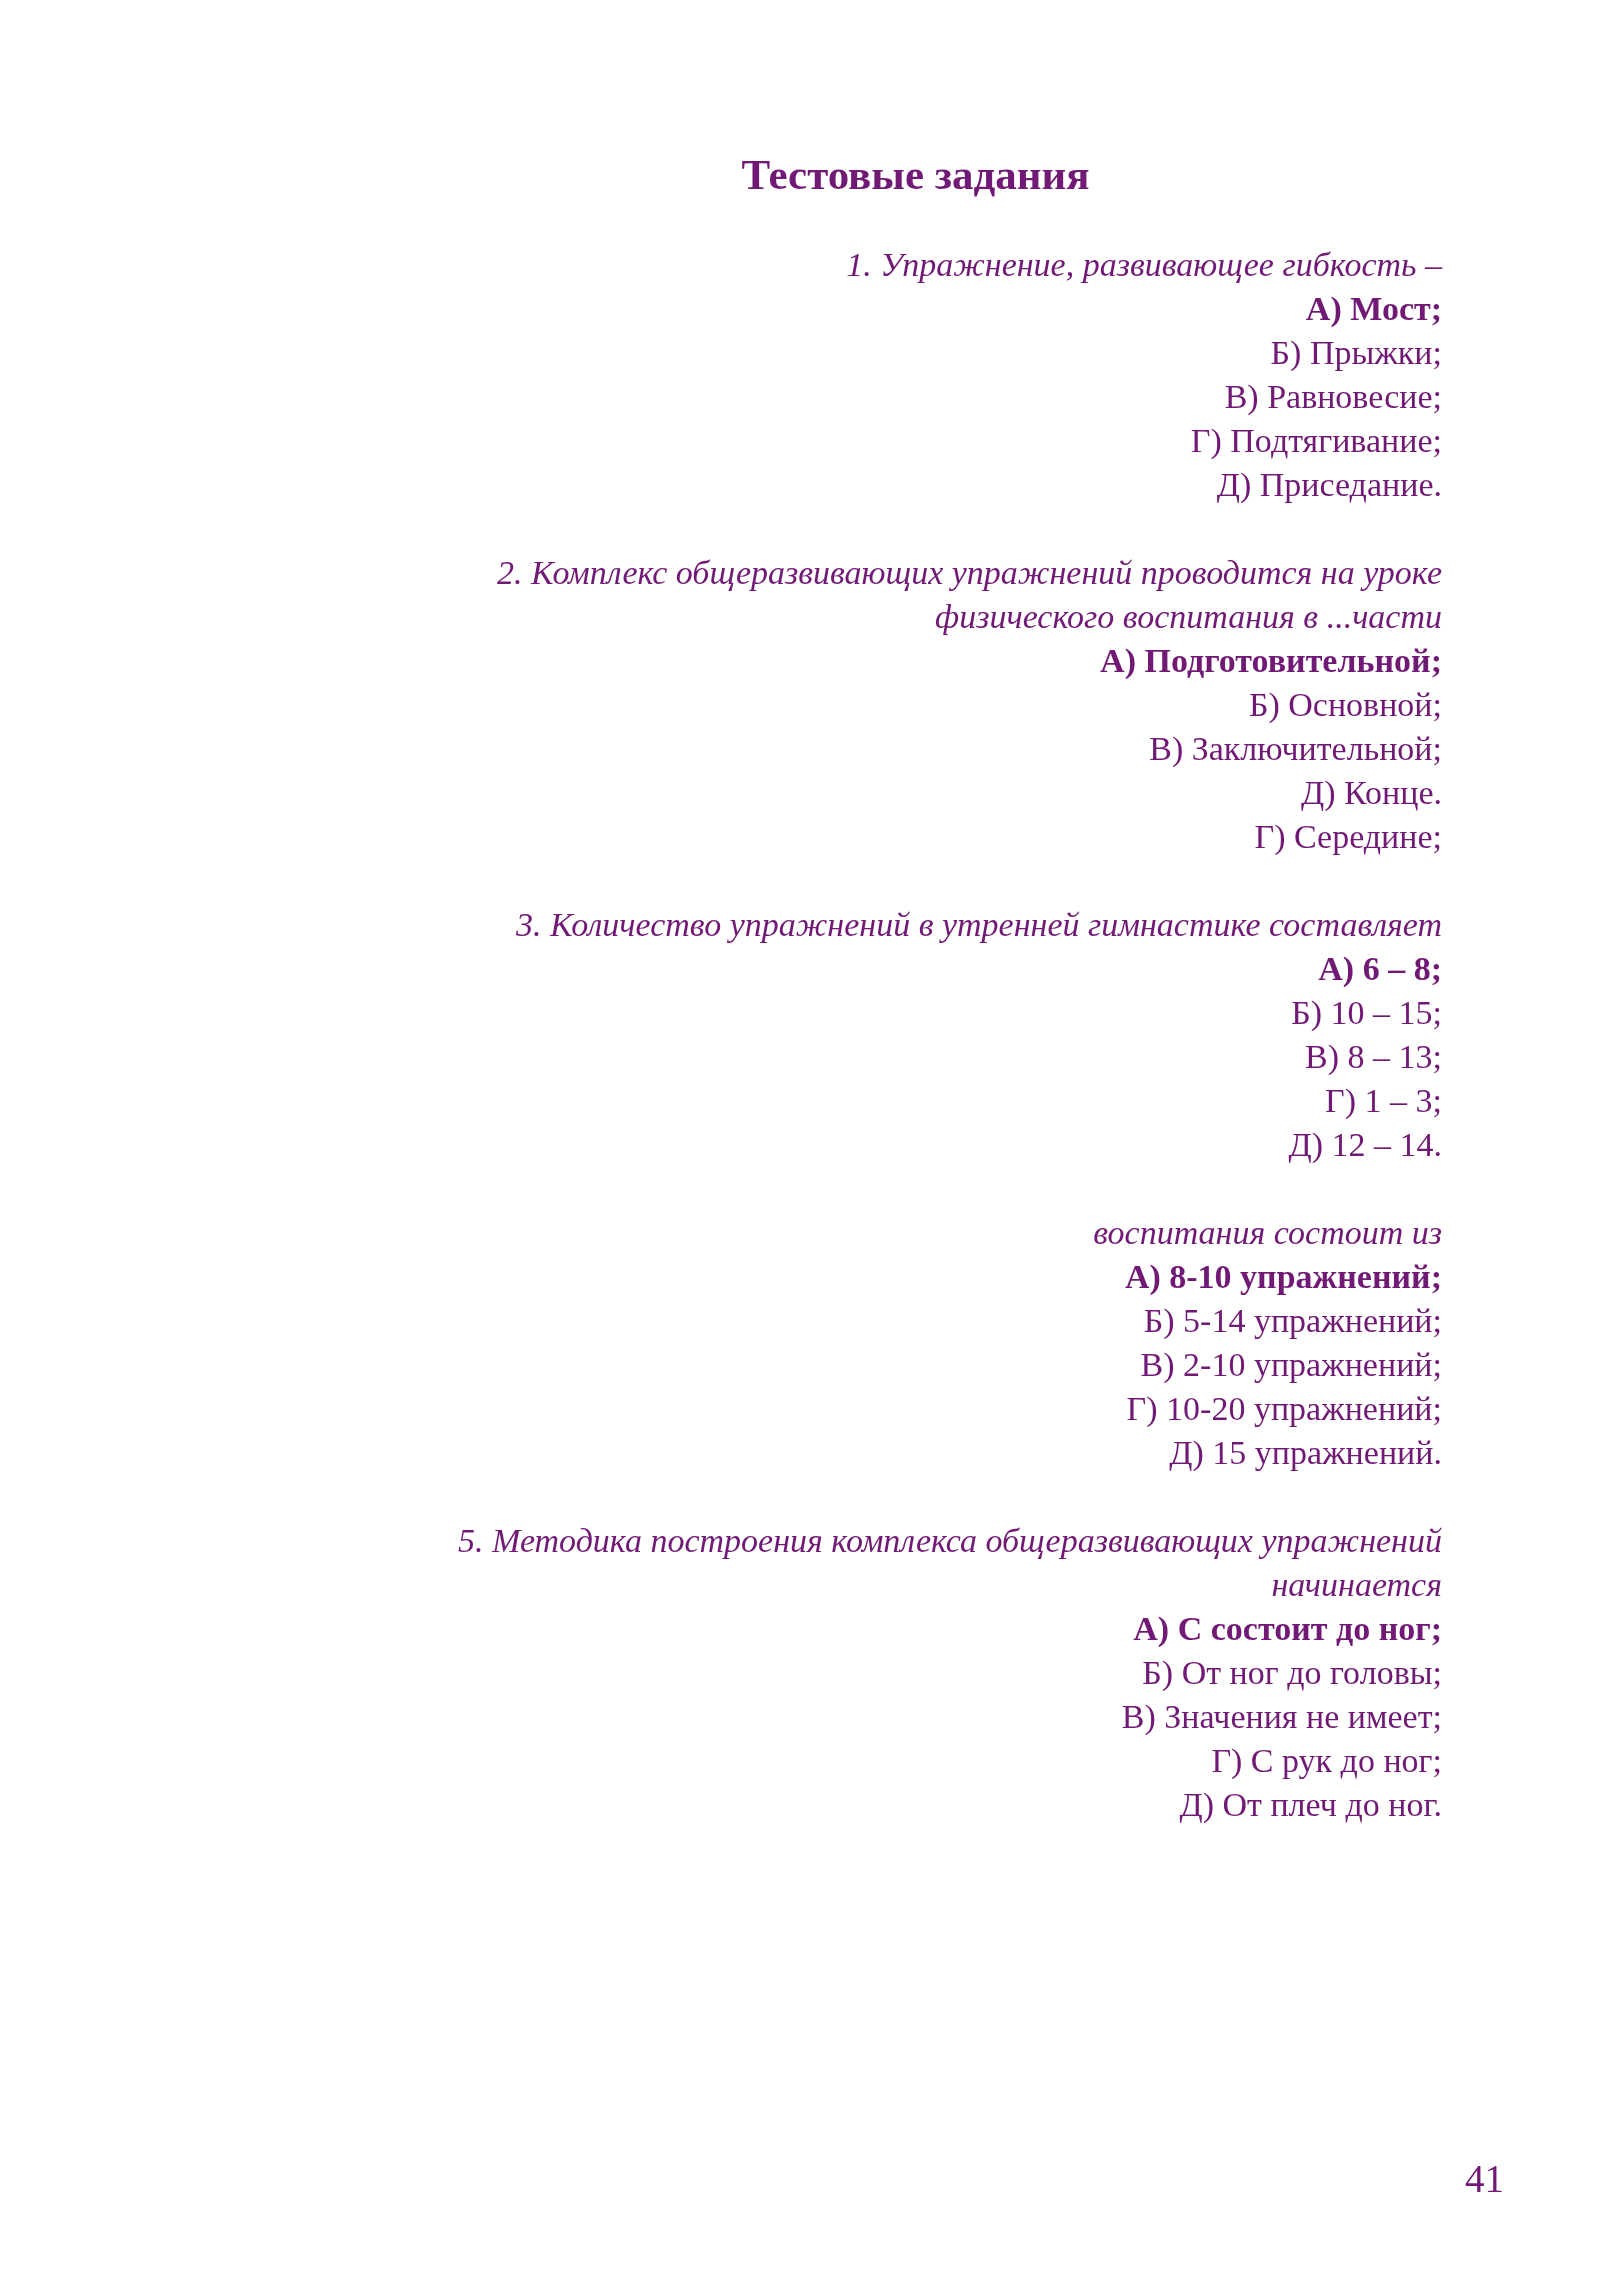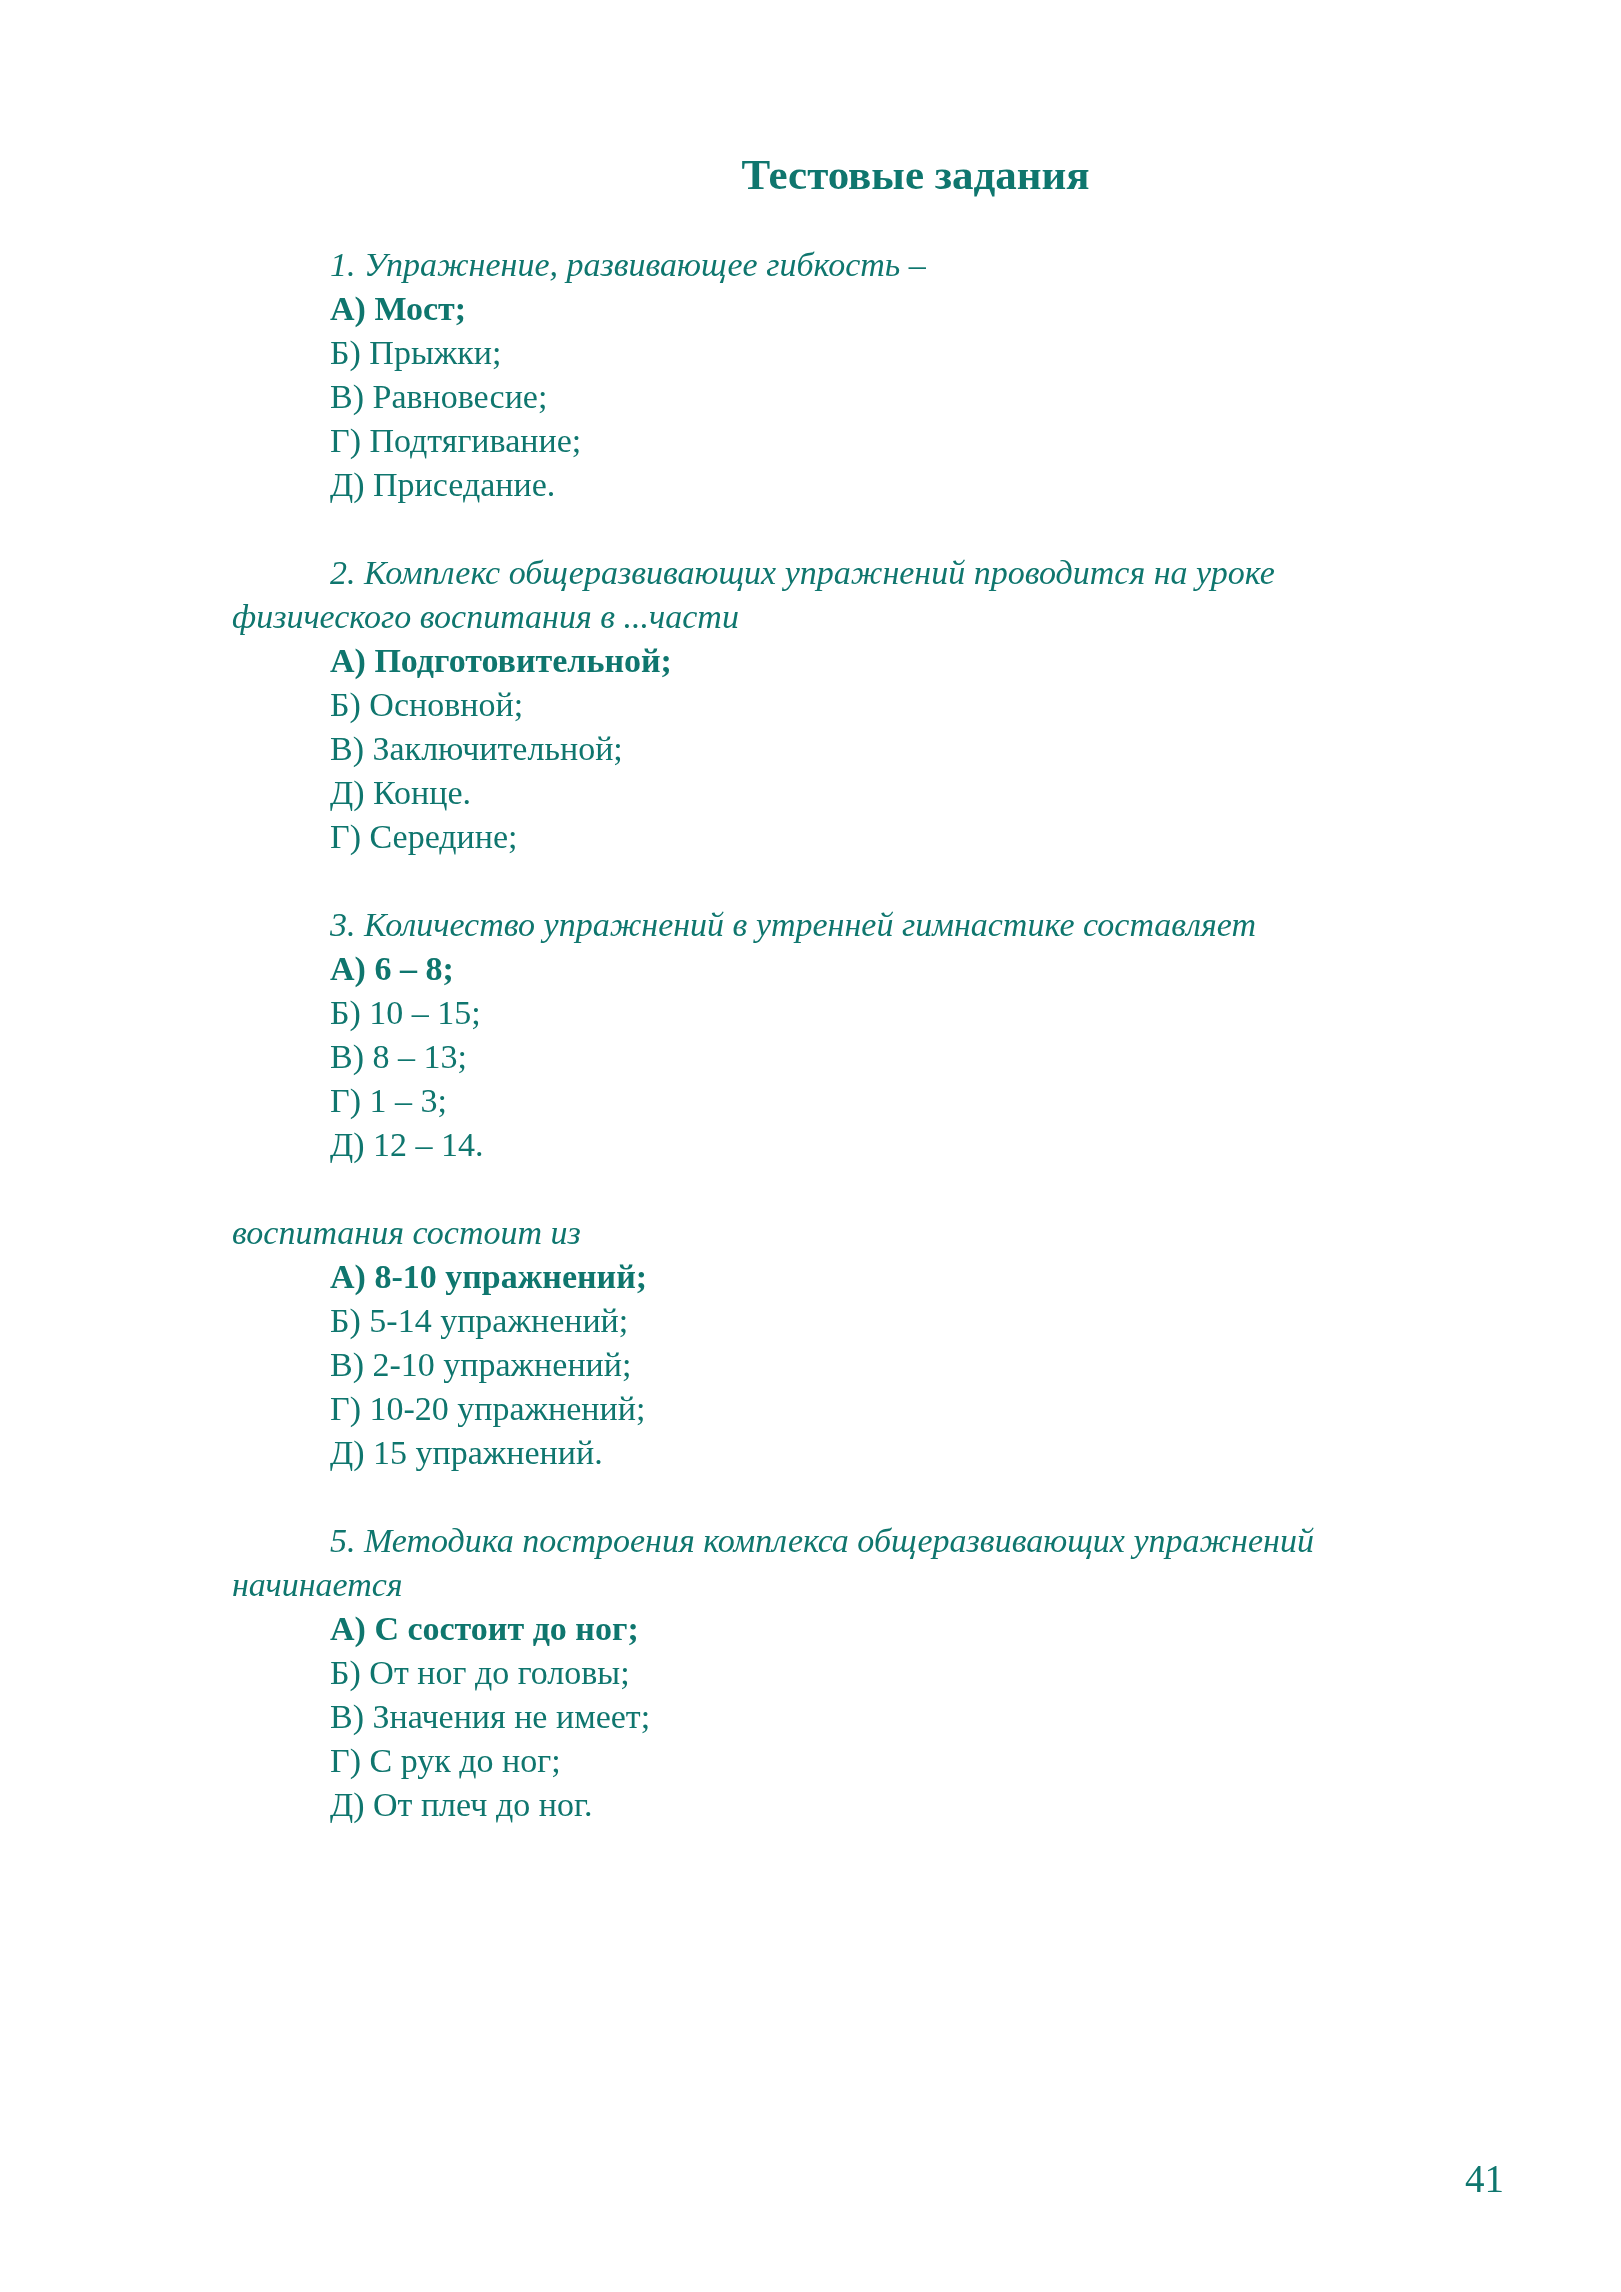"Тестовые задания" .page { color: #0f766e -> #701a75 }
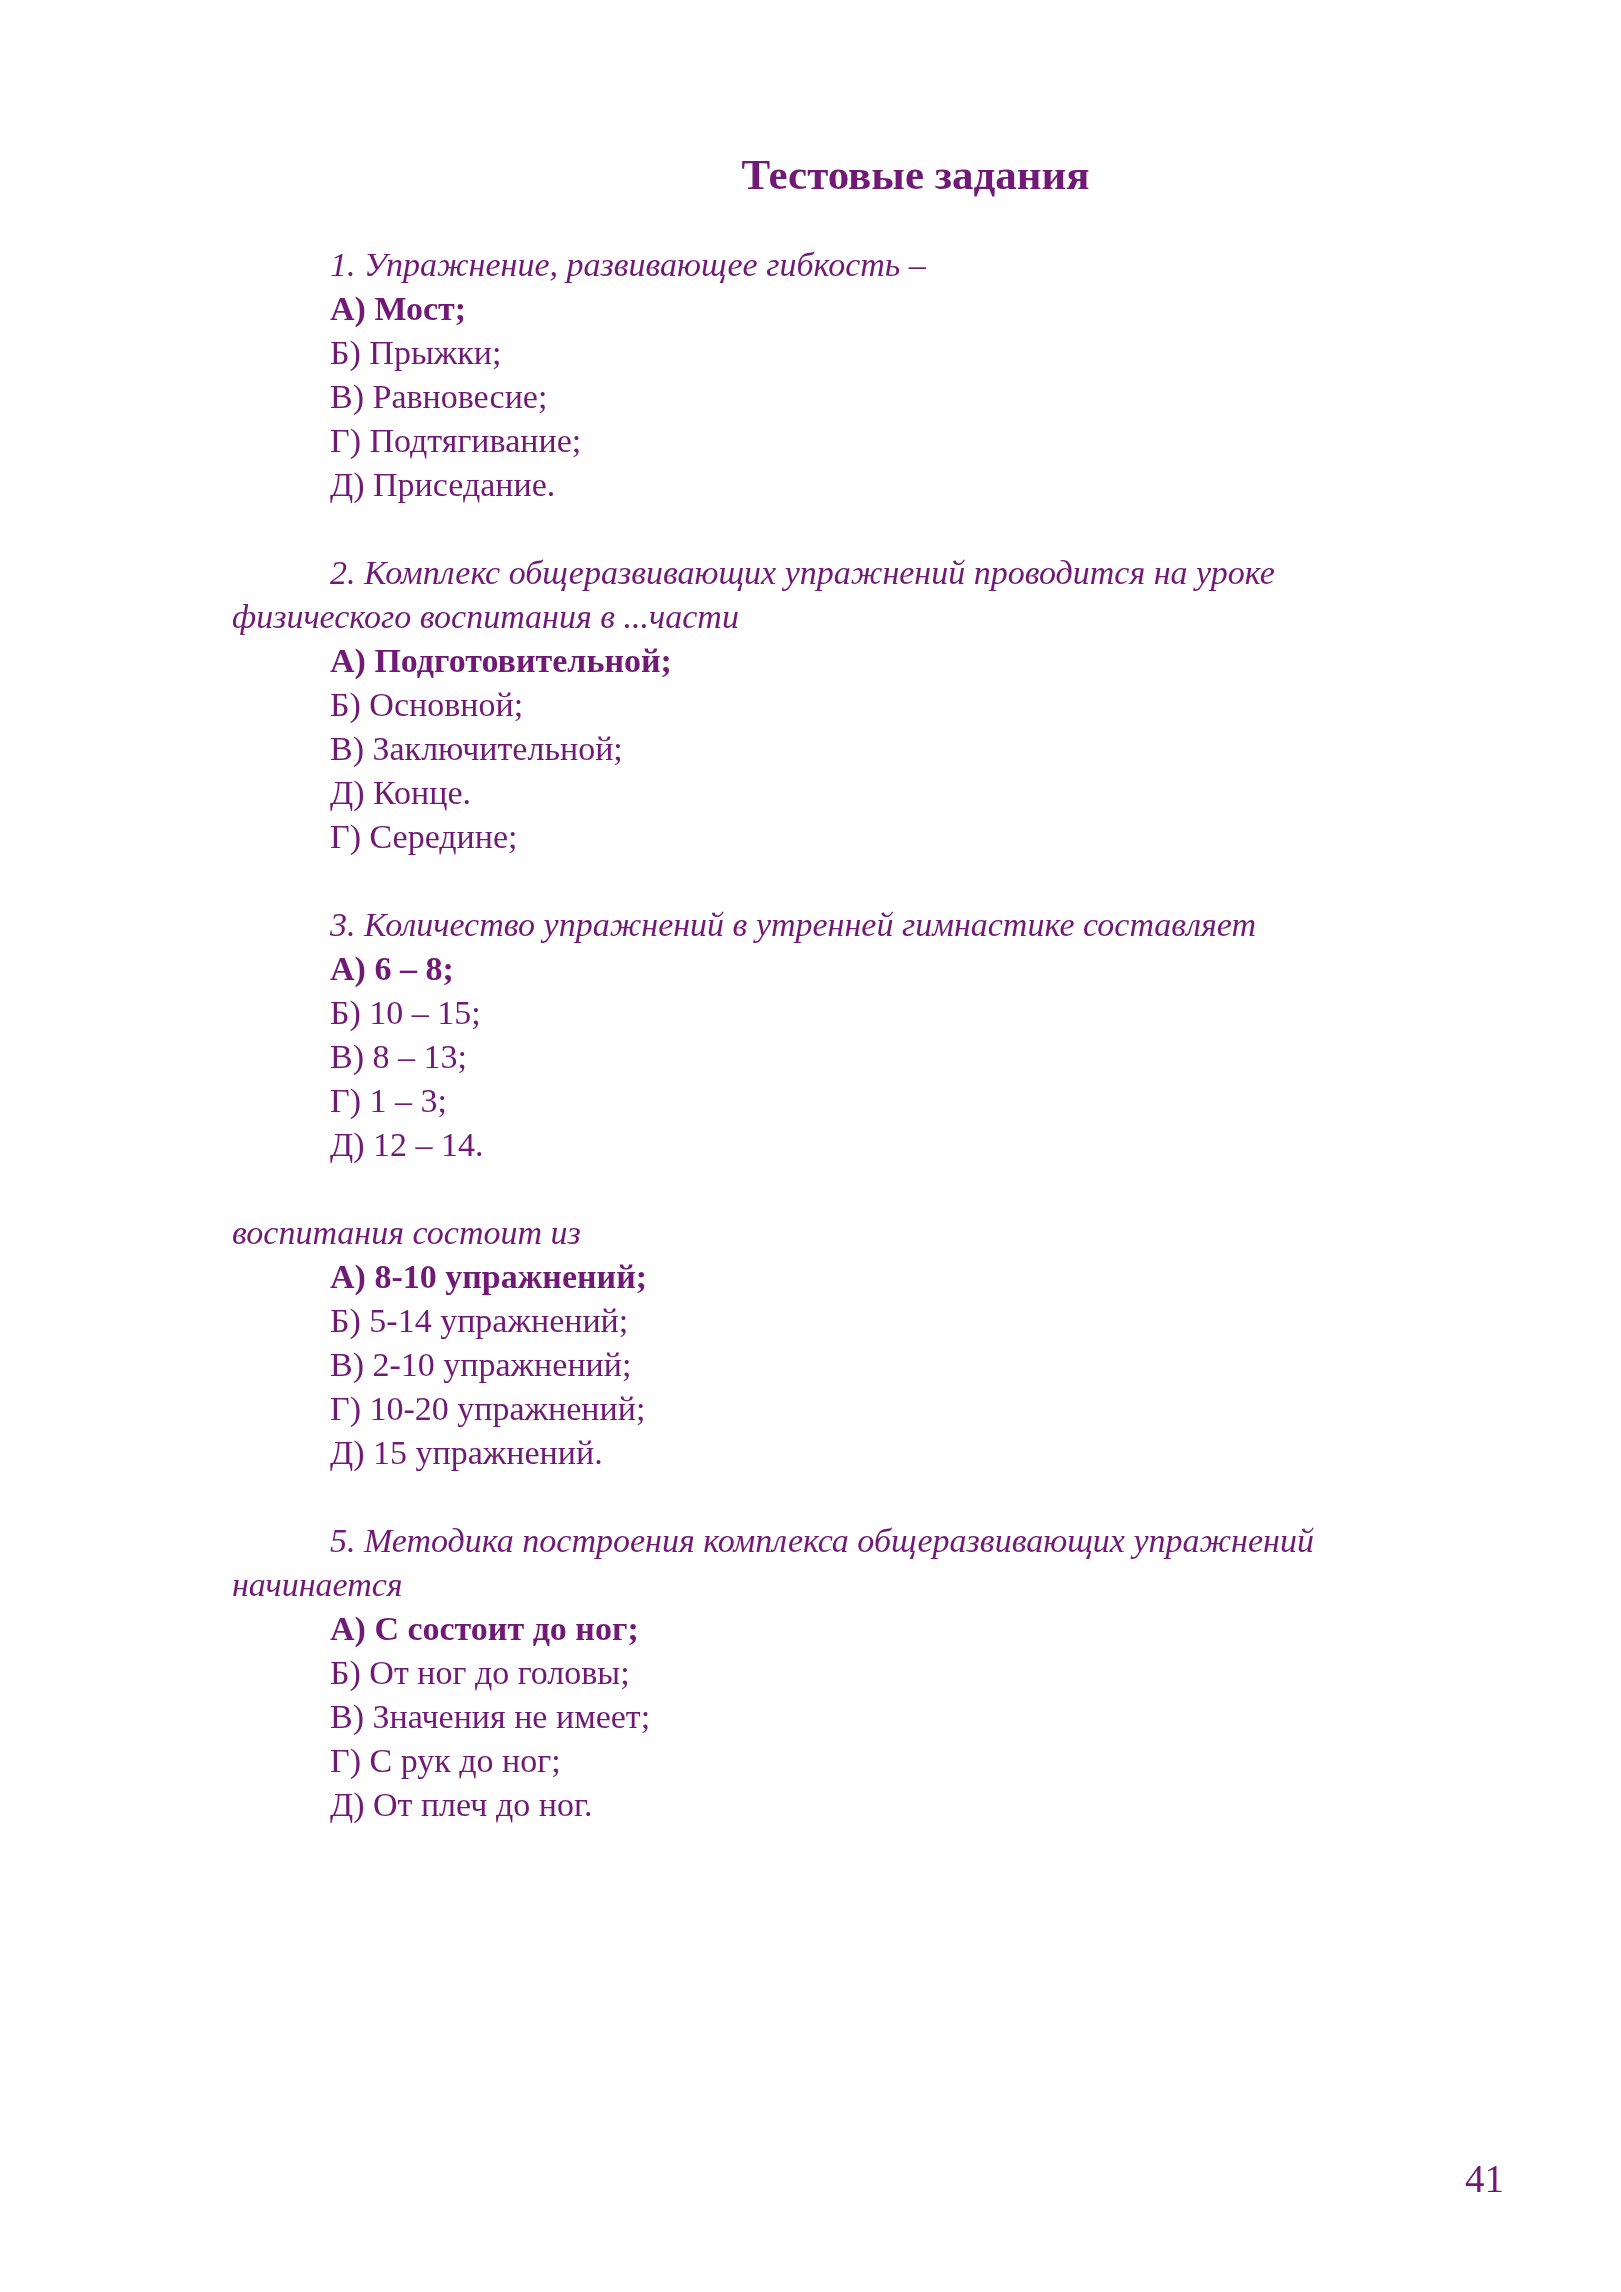"1. Упражнение, развивающее гибкость –" .question p { text-align: left -> right }
